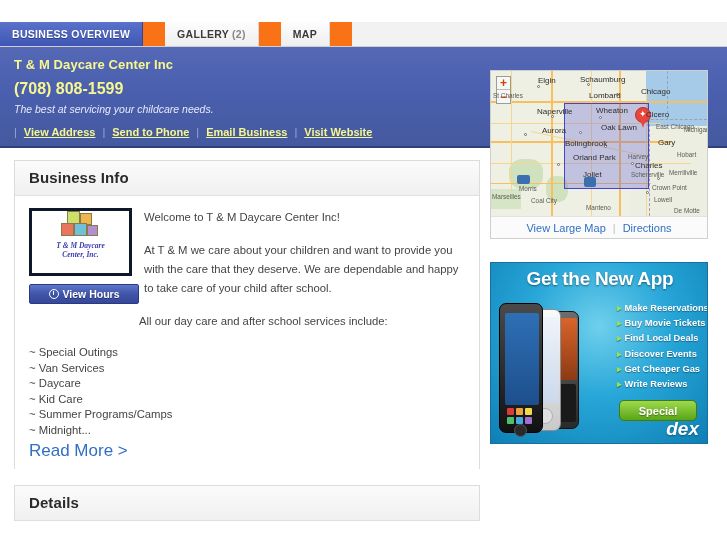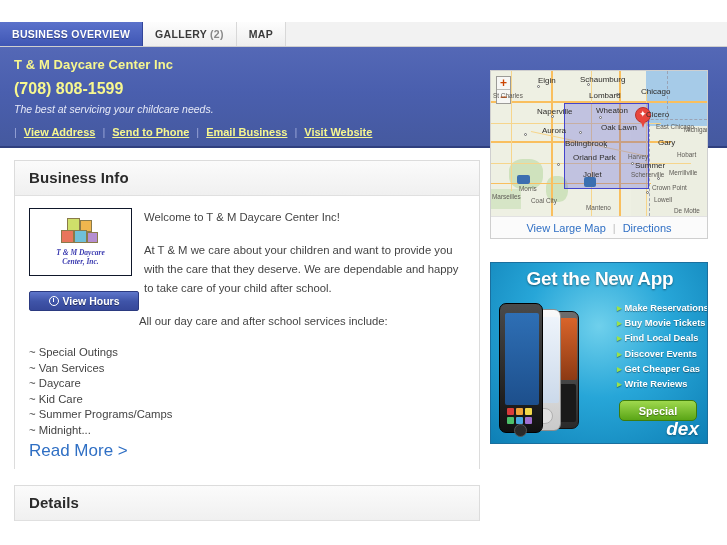"BUSINESS OVERVIEW" .tabbar { gap: none -> 22px }
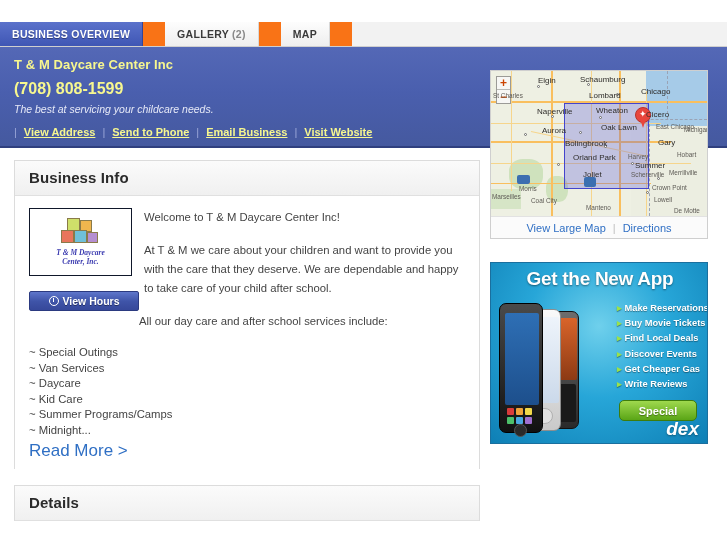"Summer" span.mlabel { text: Summer -> Charles }
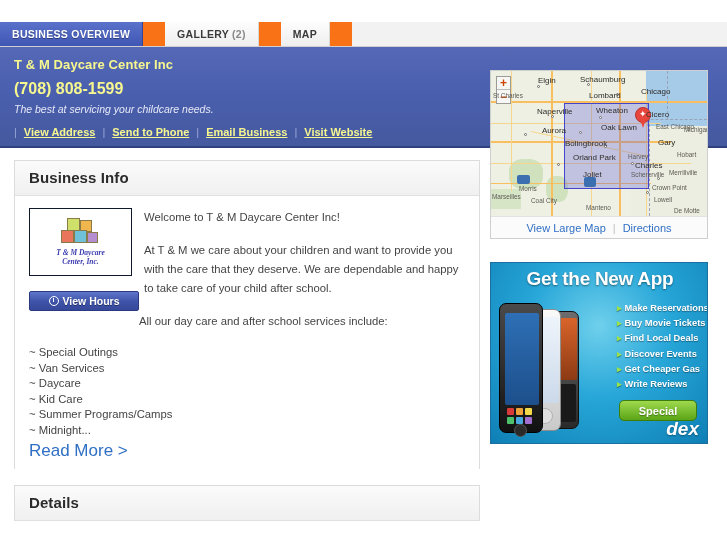"T & M Daycare" .logo-box { border: 1px solid #0f172a -> 3px solid #0f172a; justify-content: center -> none; margin-bottom: 15px -> 8px }
